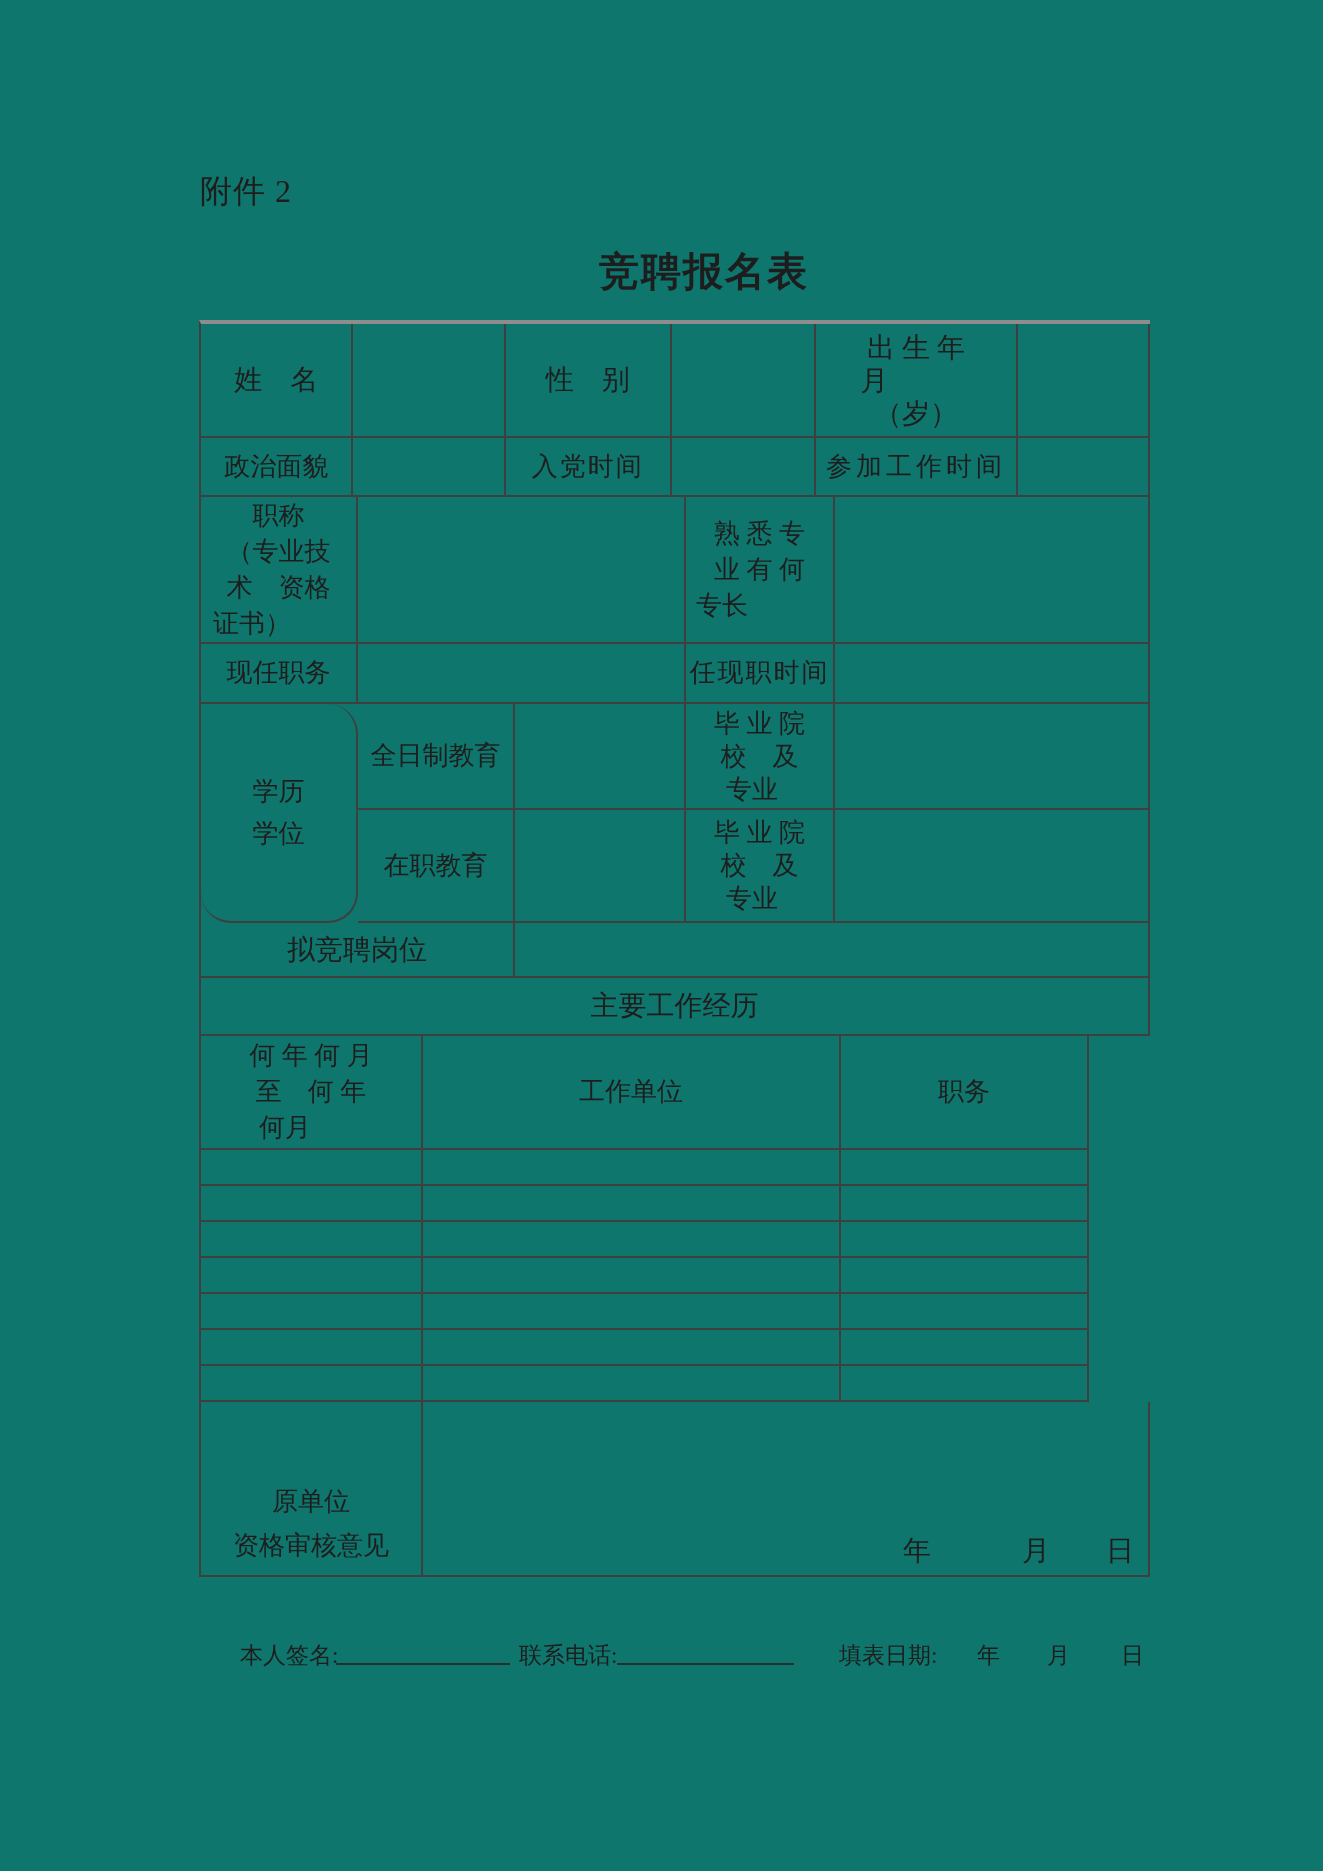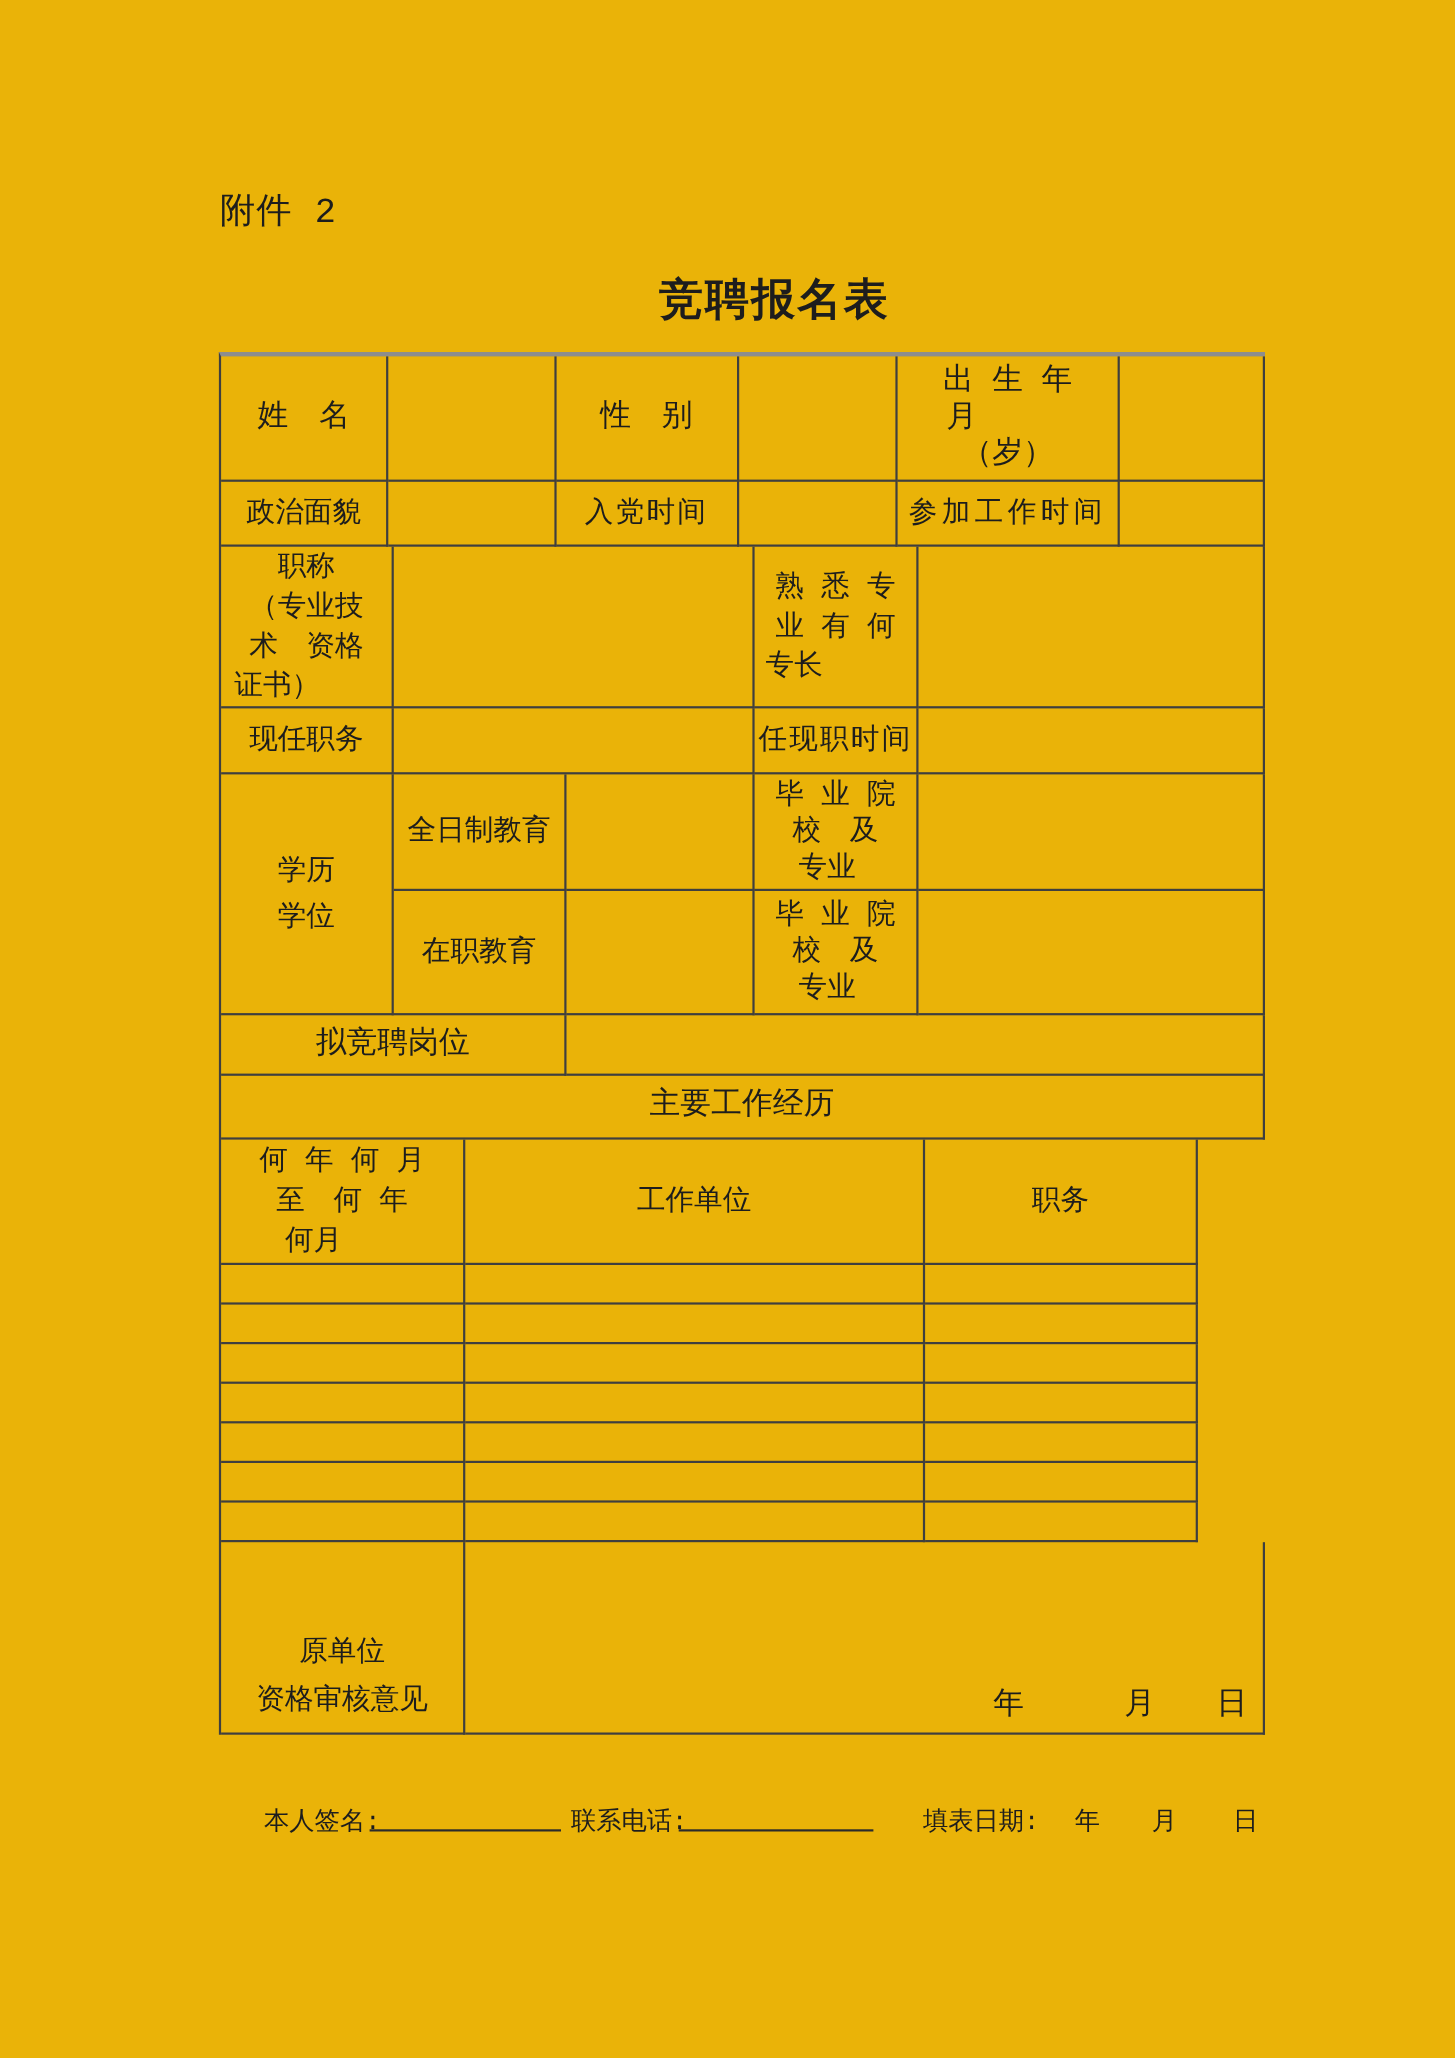"附件 2" .page { background: #eab308 -> #0f766e; font-family: Liberation Mono, monospace -> Liberation Serif, serif }
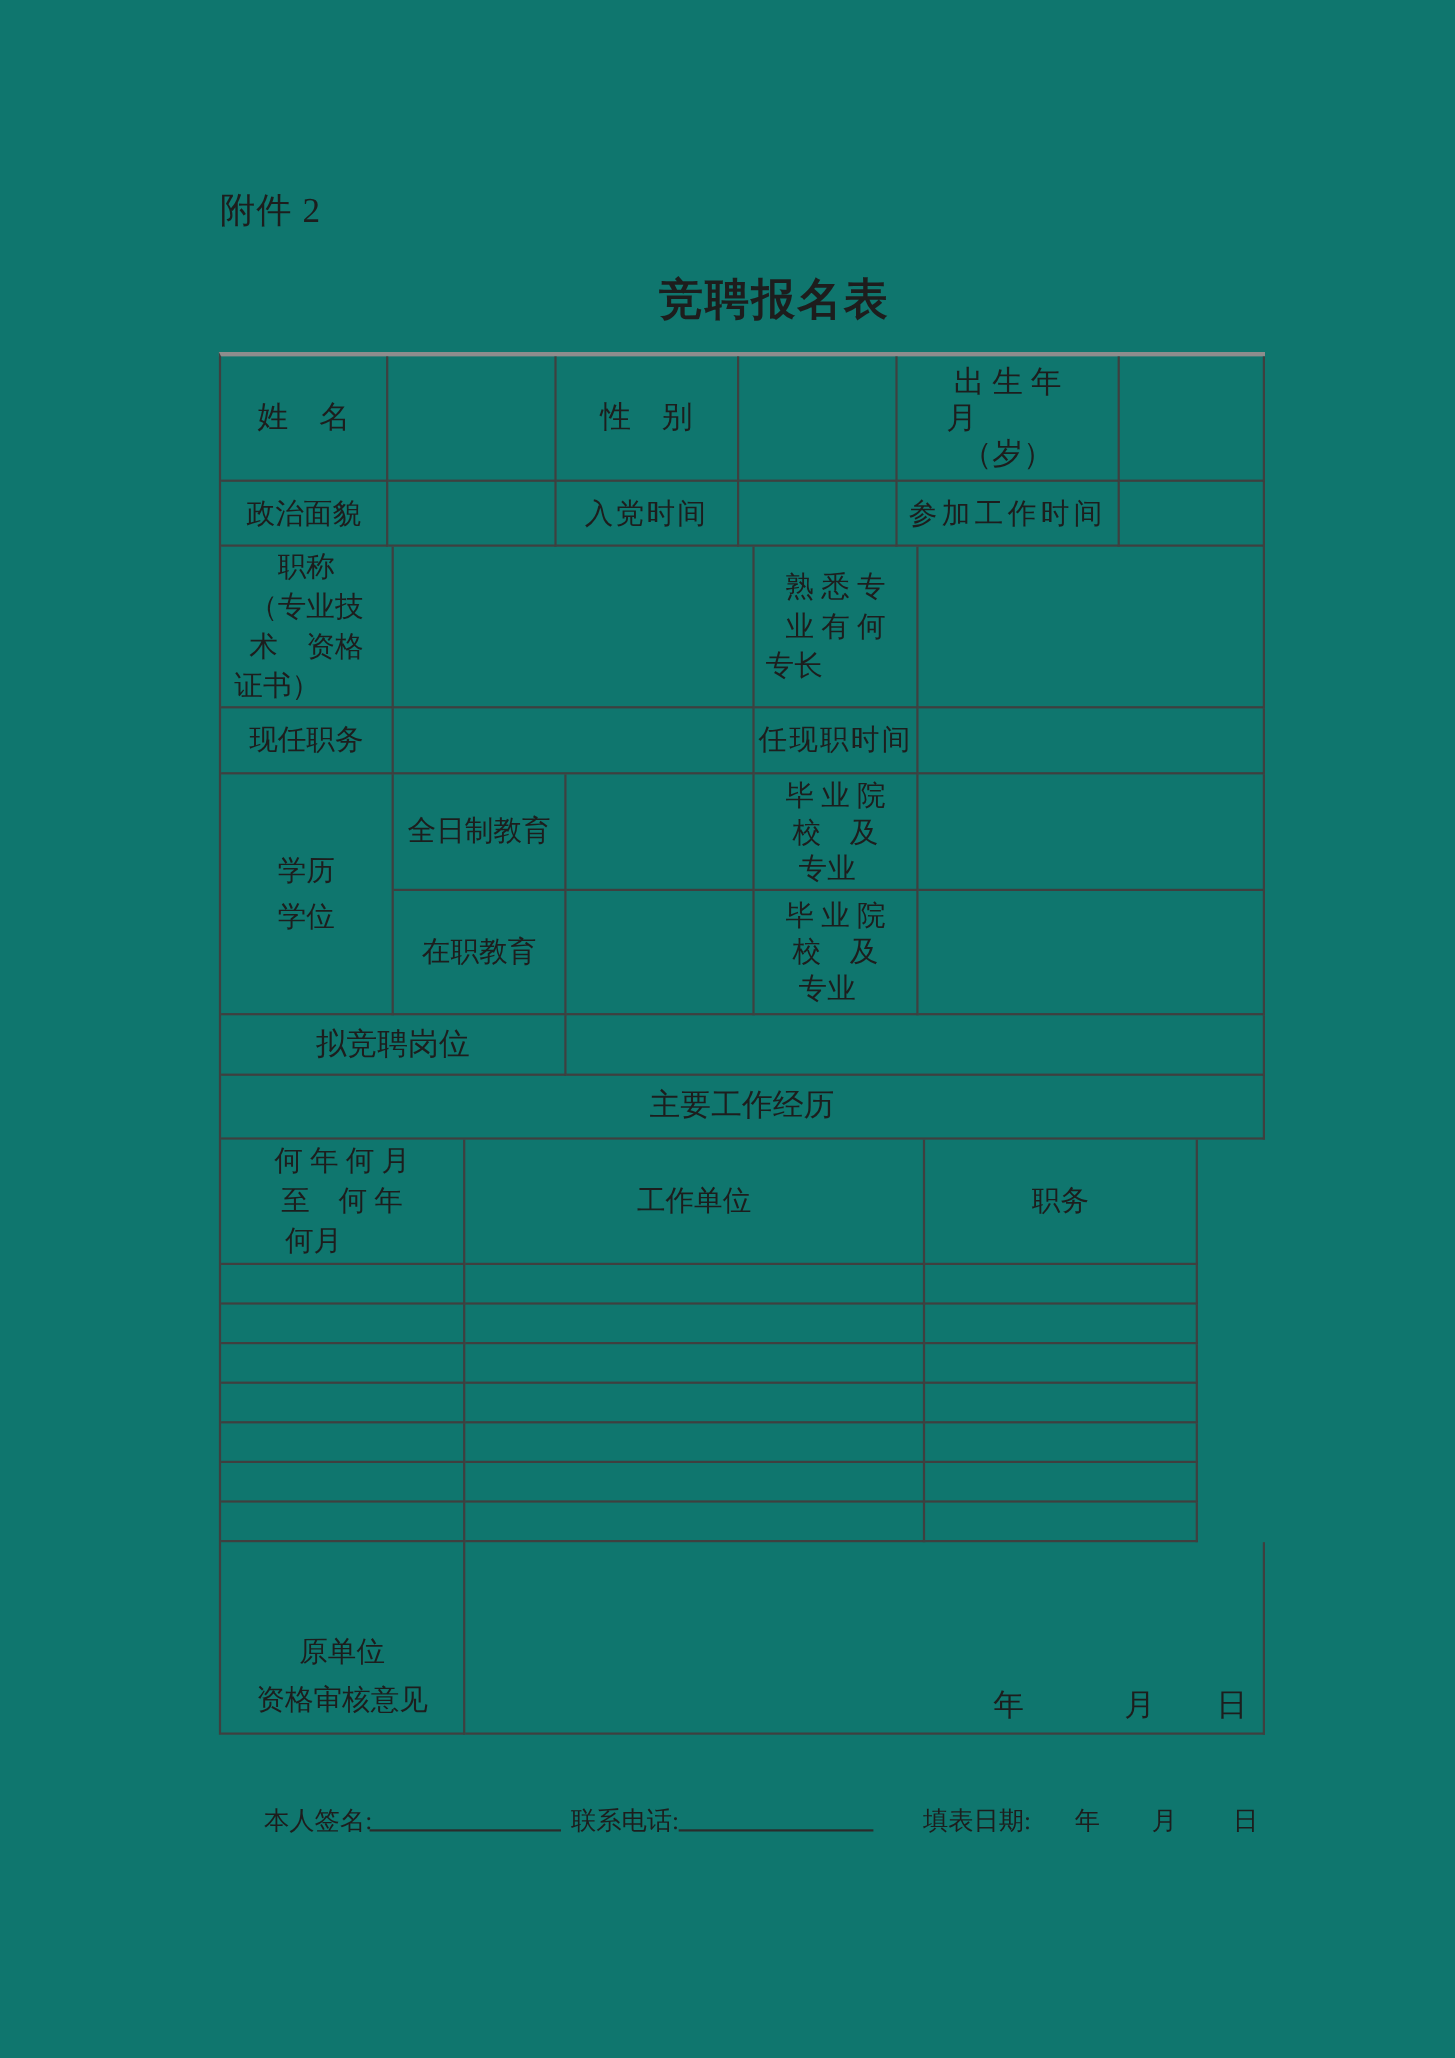"学历" .edu-label { border-radius: none -> 30px }
